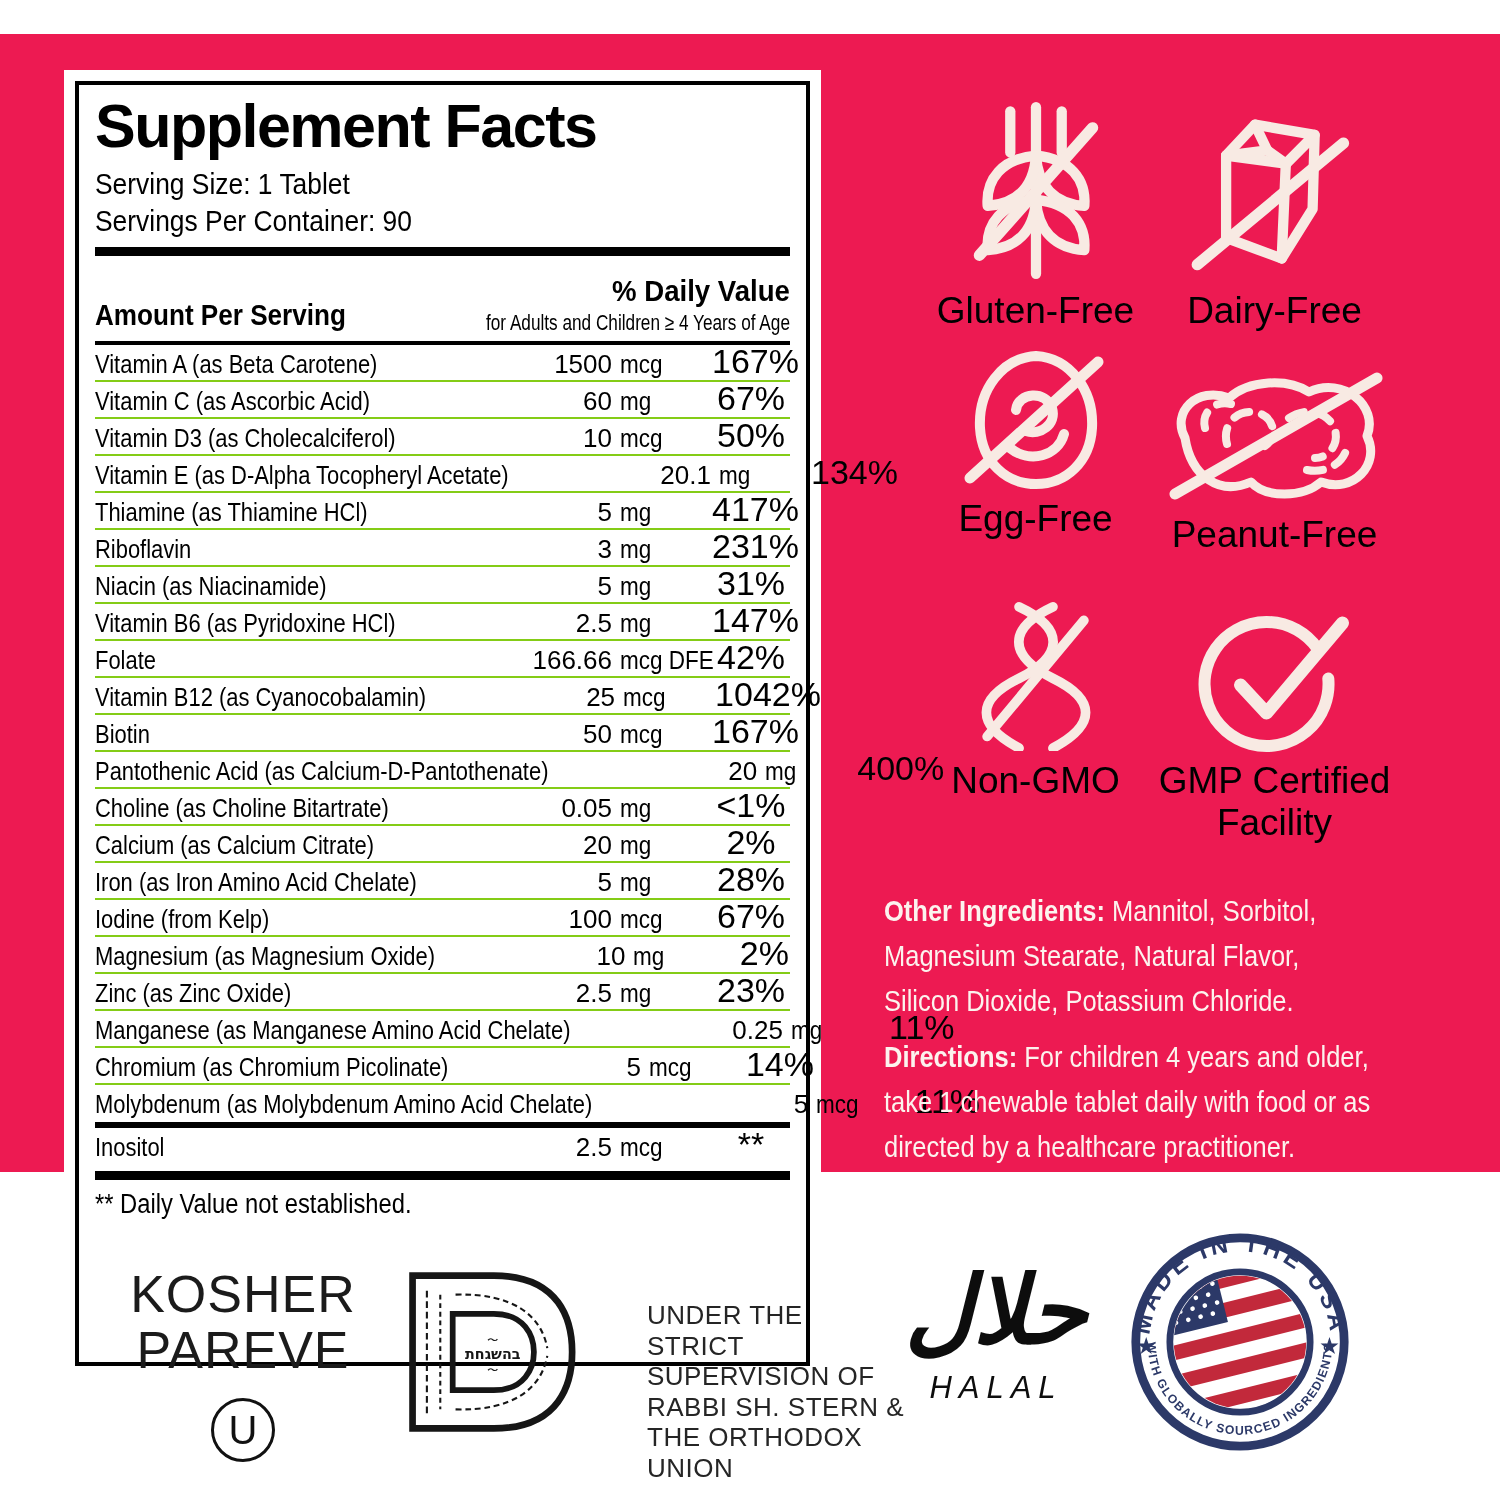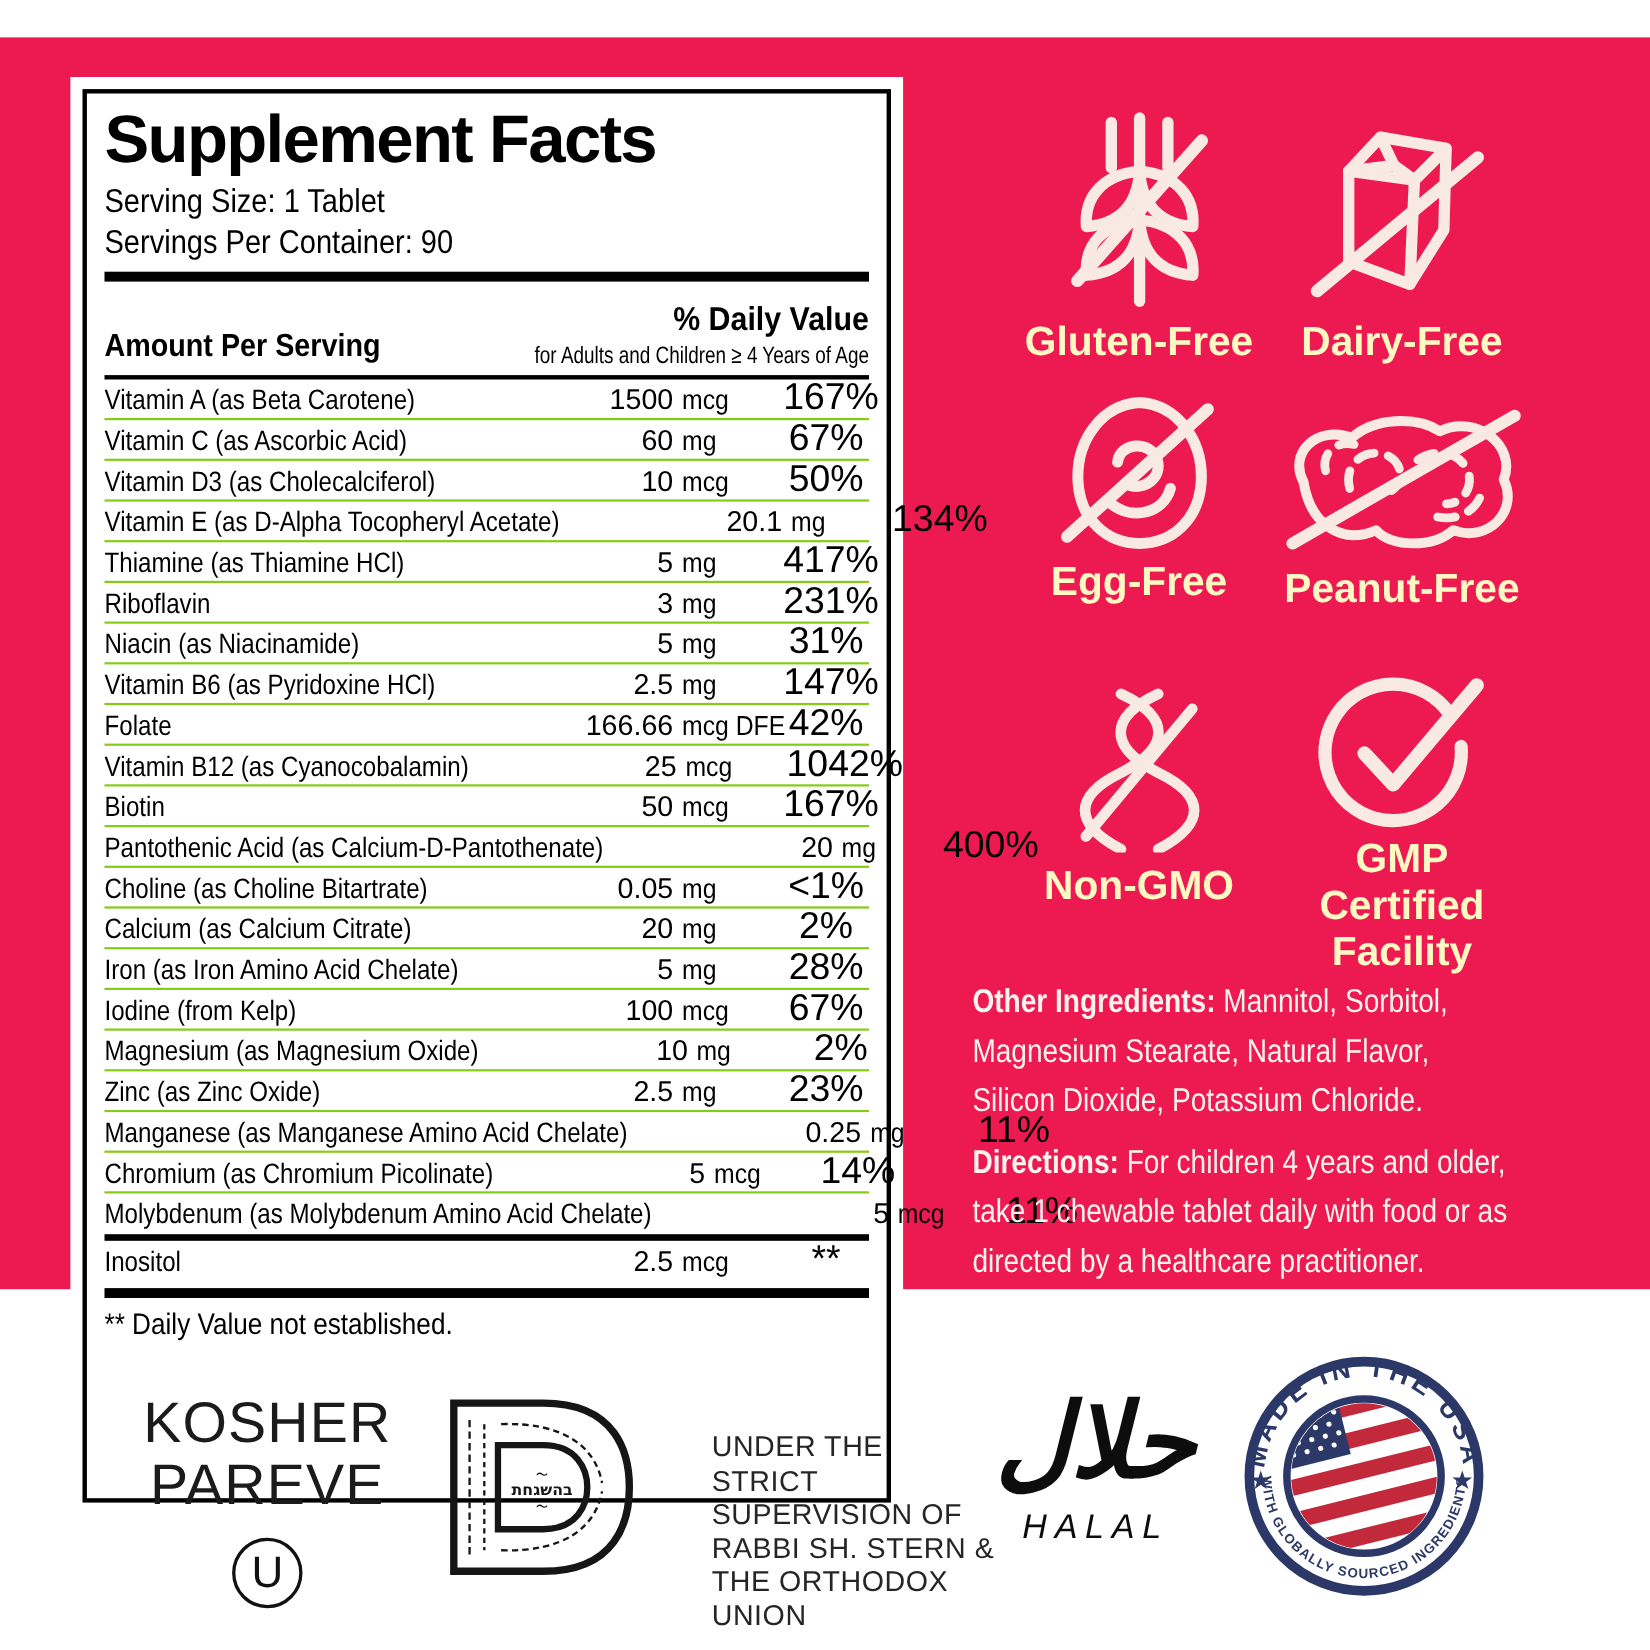"Gluten-Free" .blabel { color: #fef9c3 -> #000000; font-weight: bold -> normal }
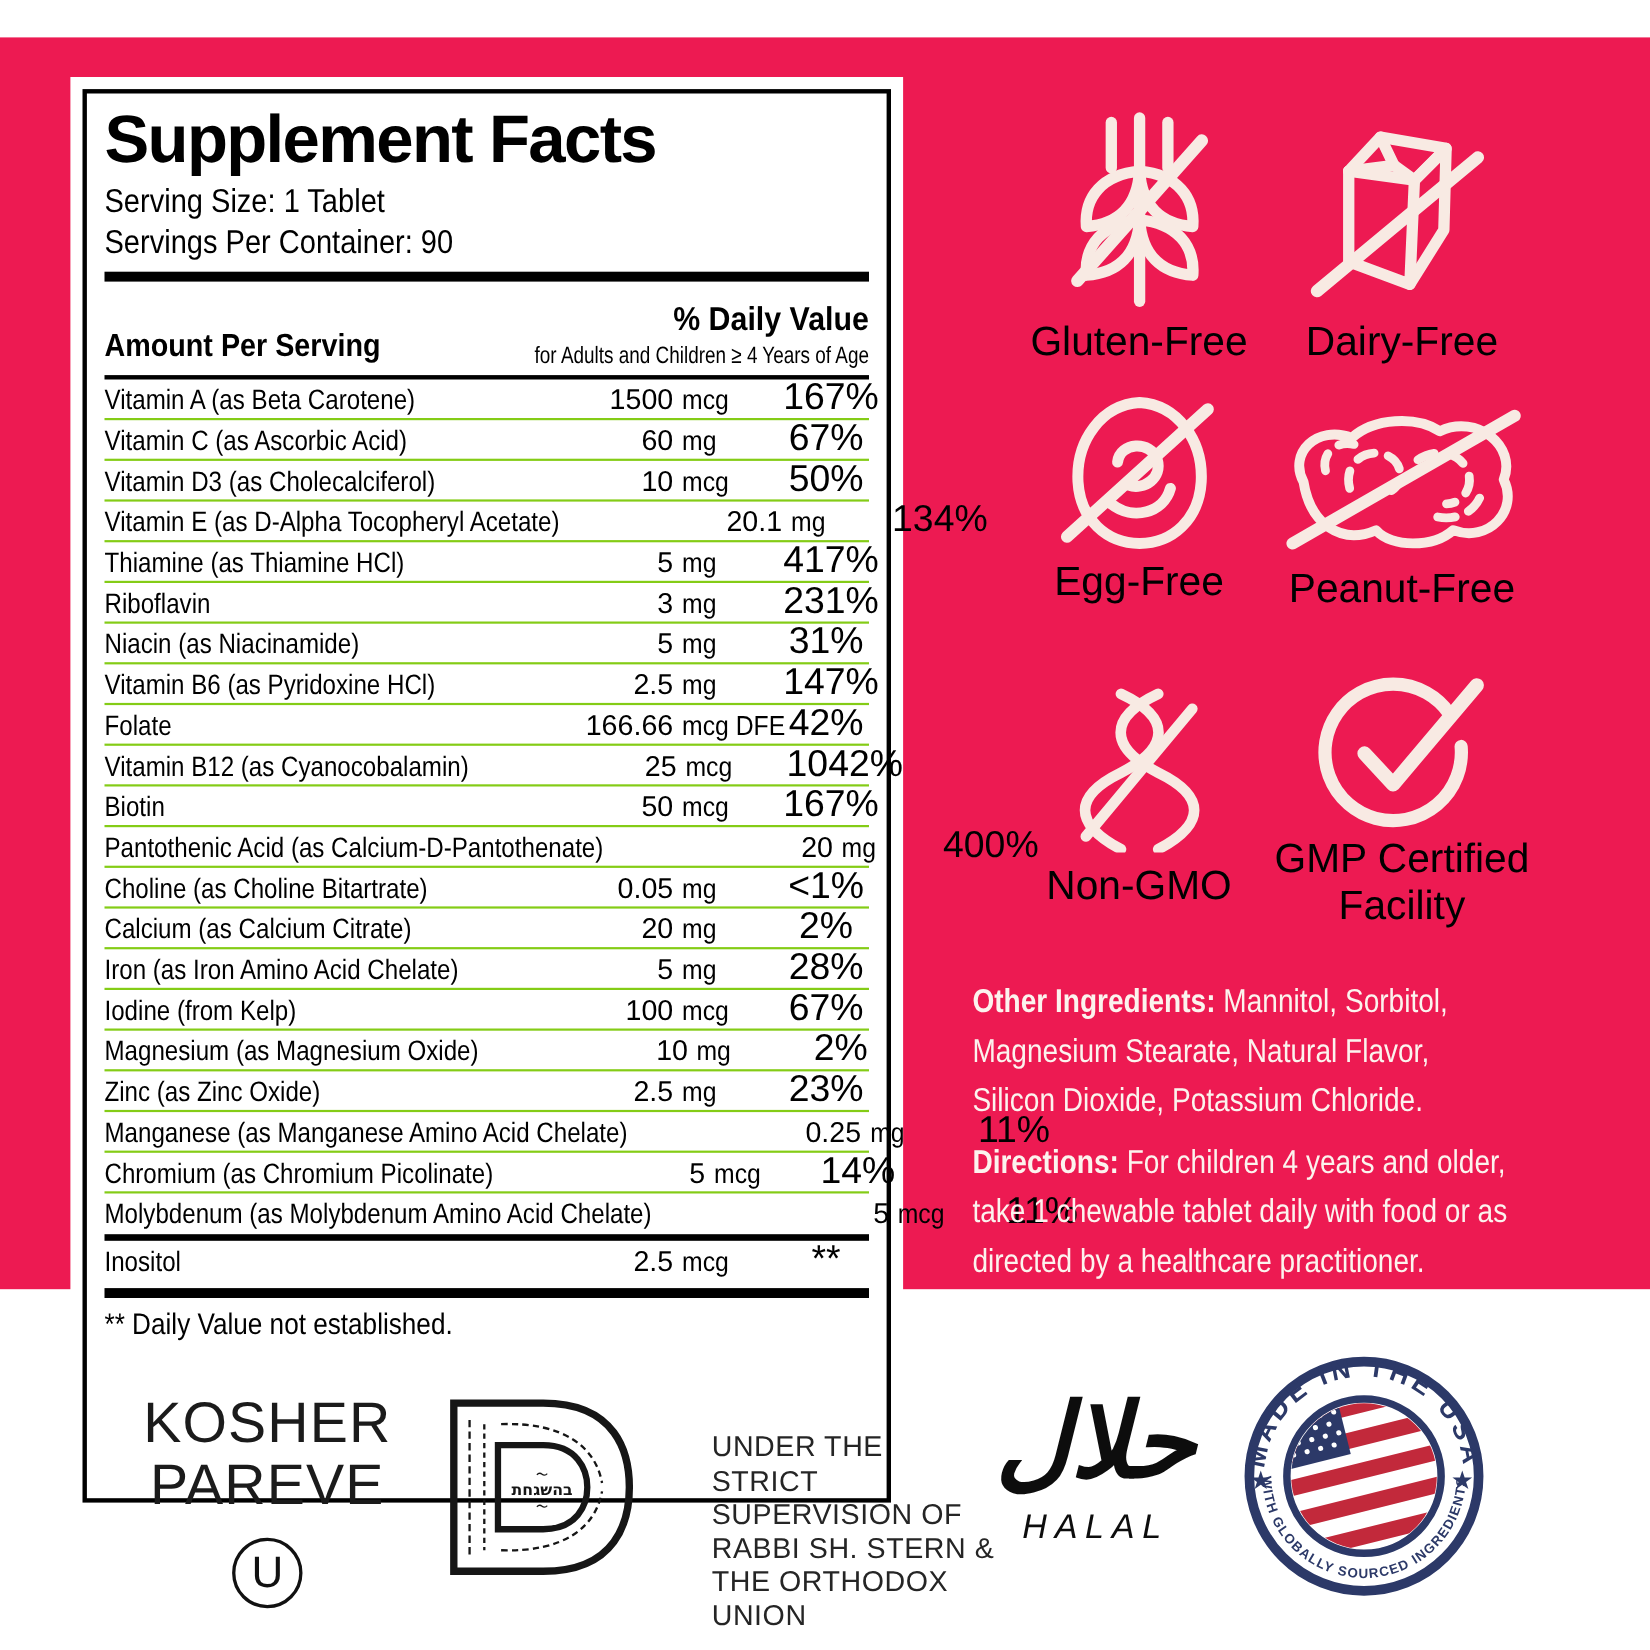"Egg-Free" div.badge { top: 360px -> 350px }
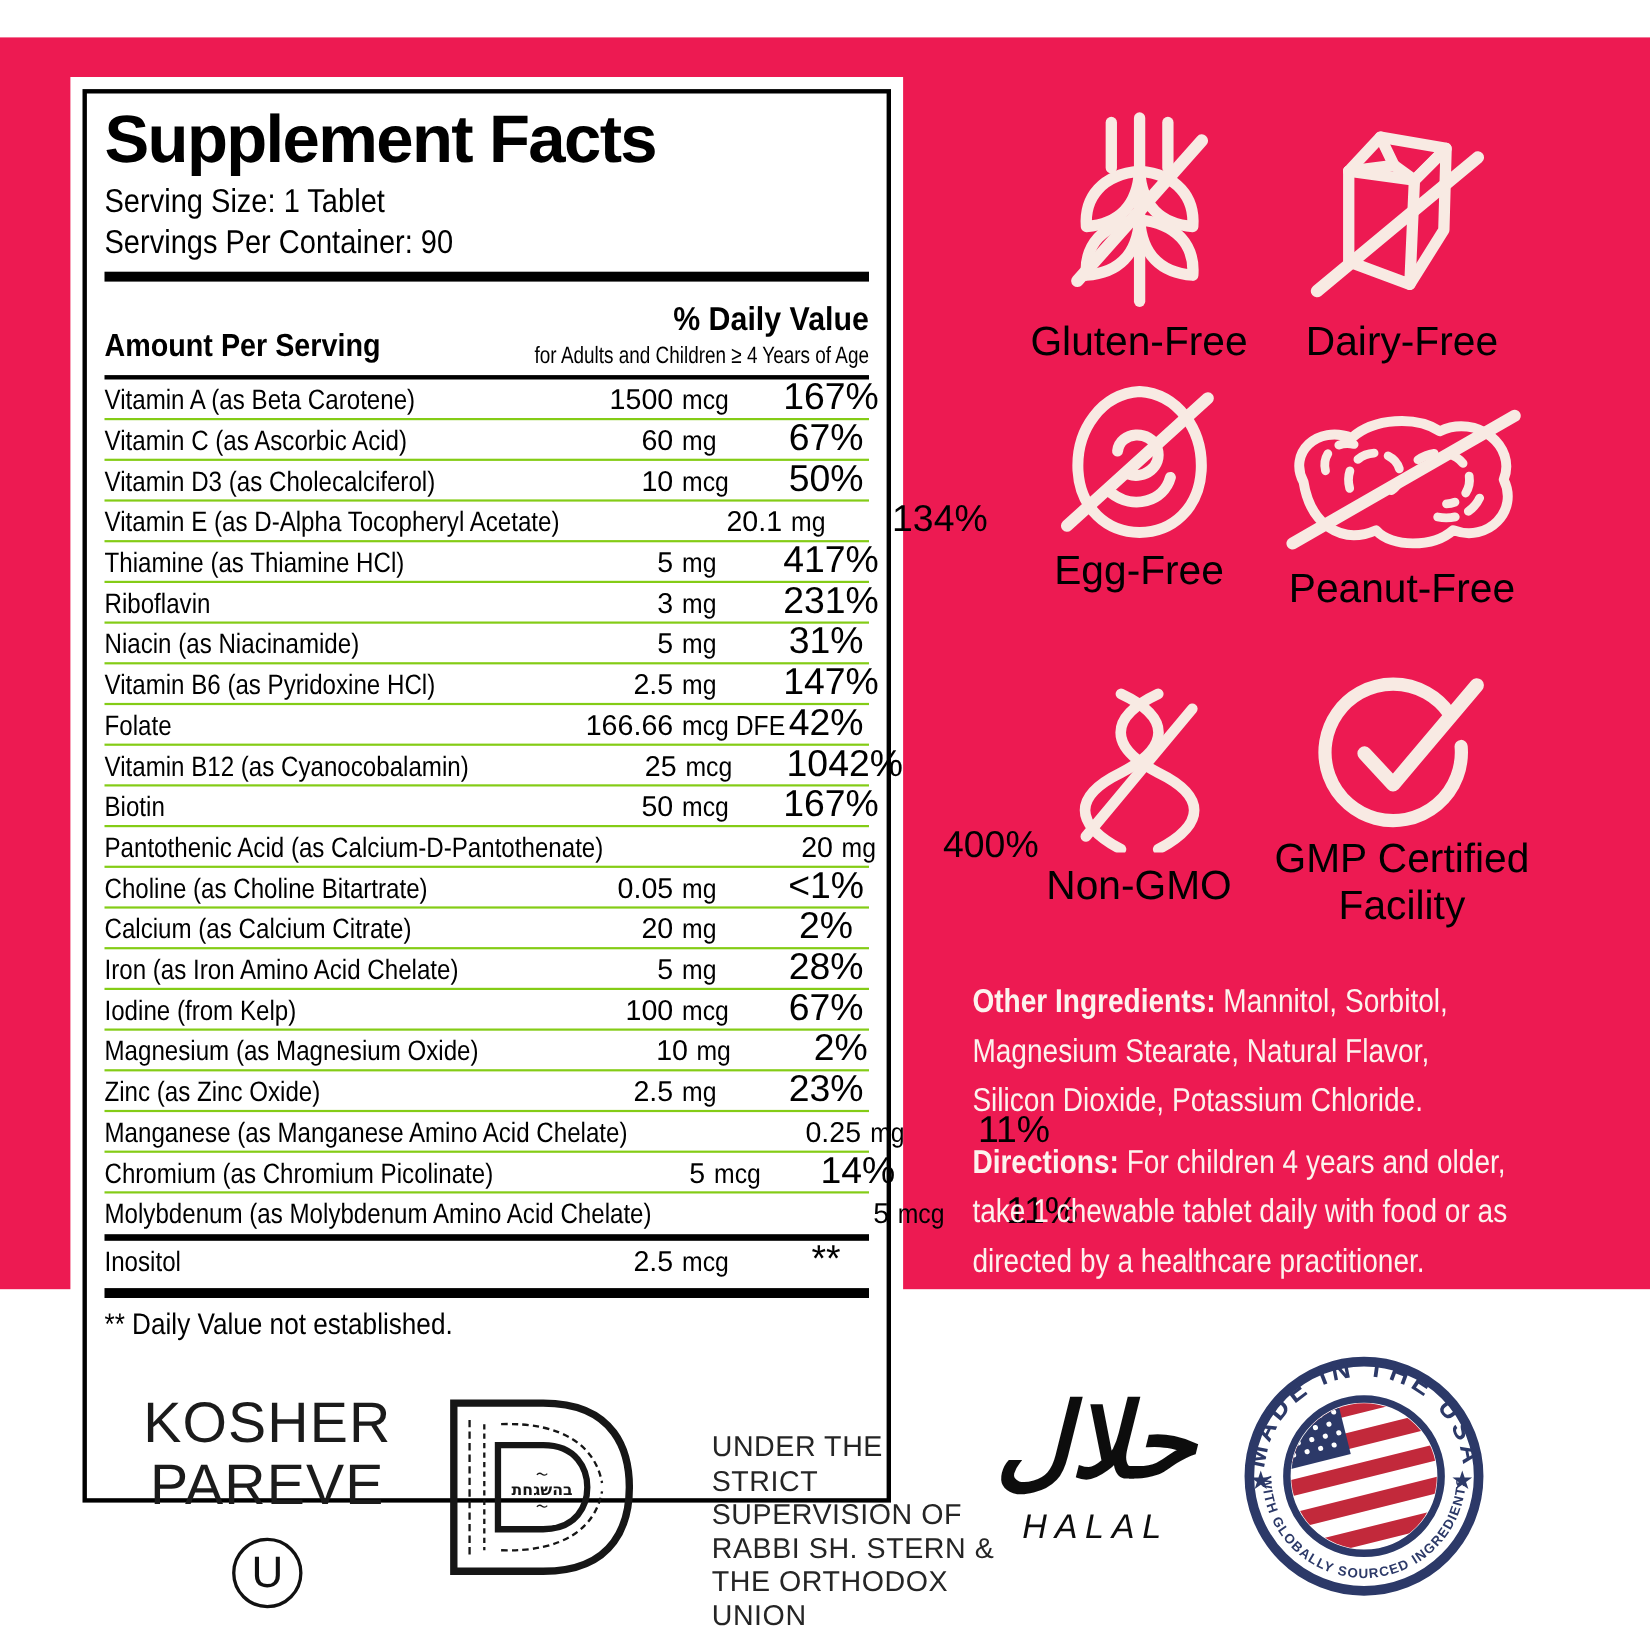"Non-GMO" div.badge { top: 624px -> 600px }
